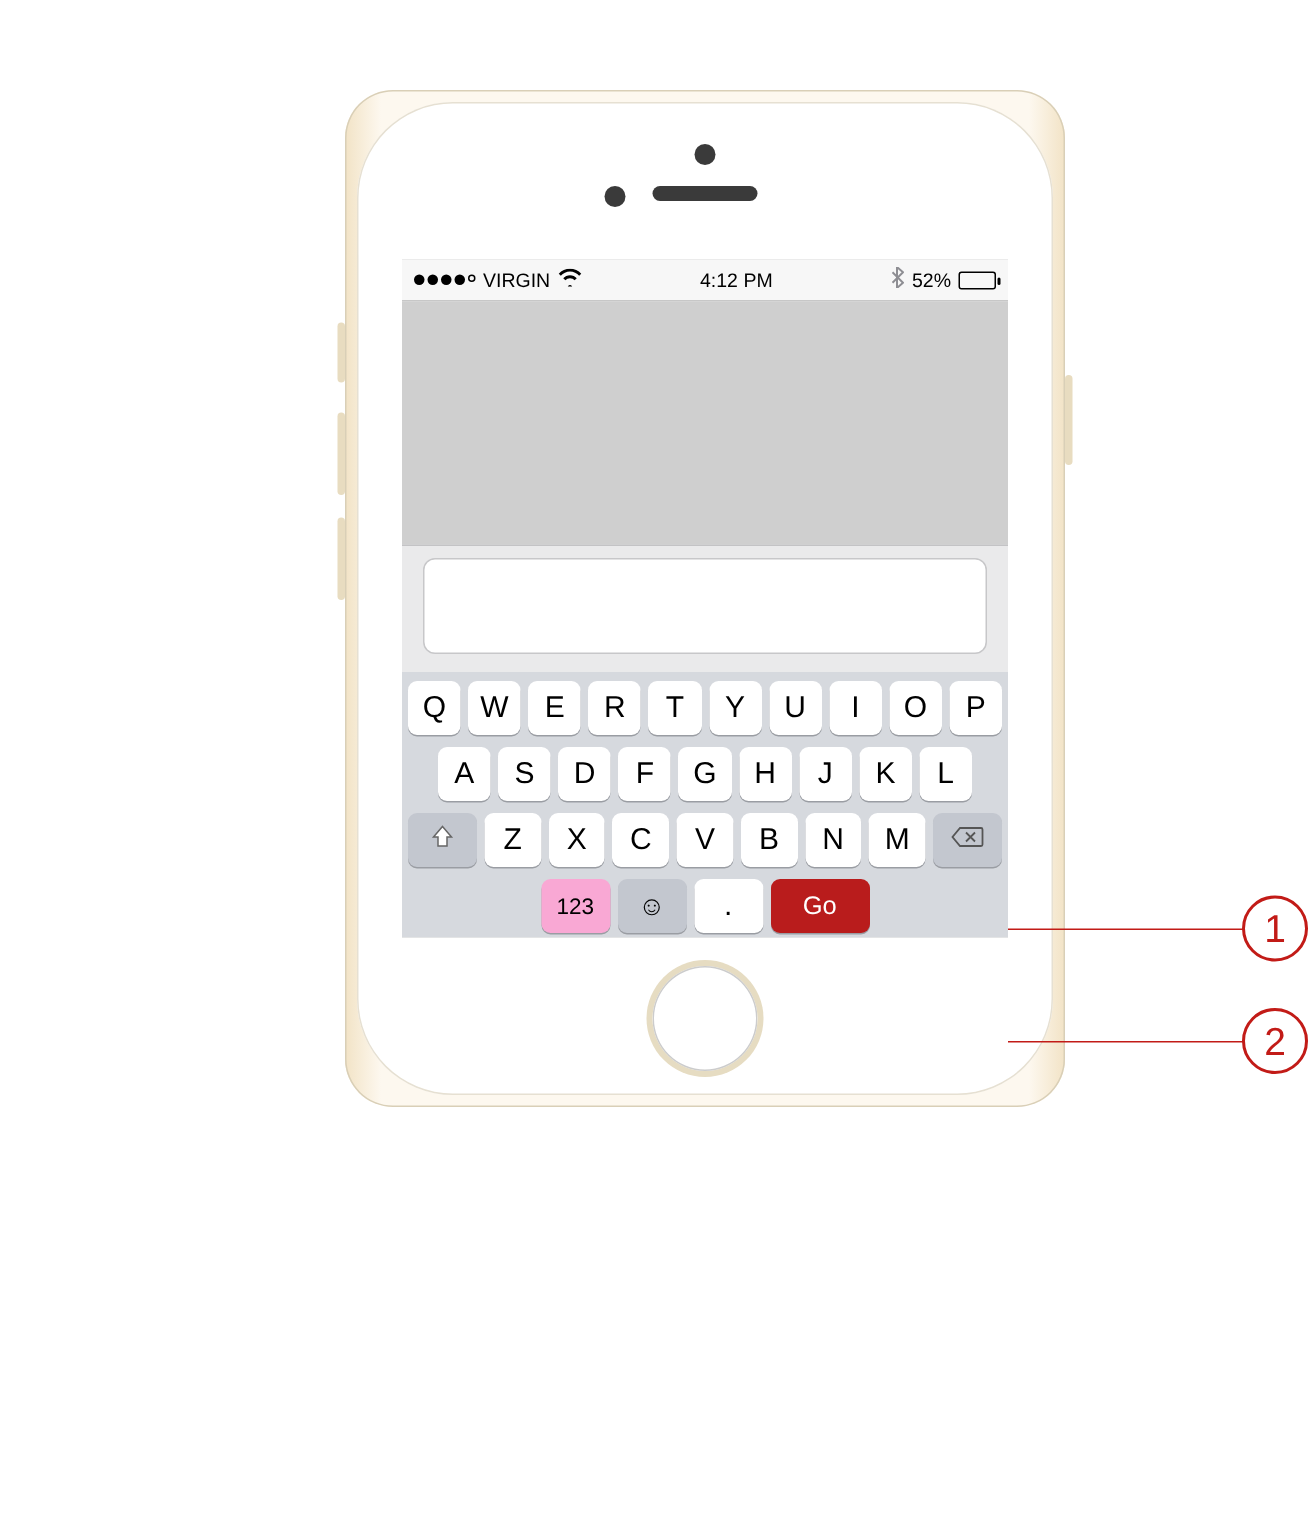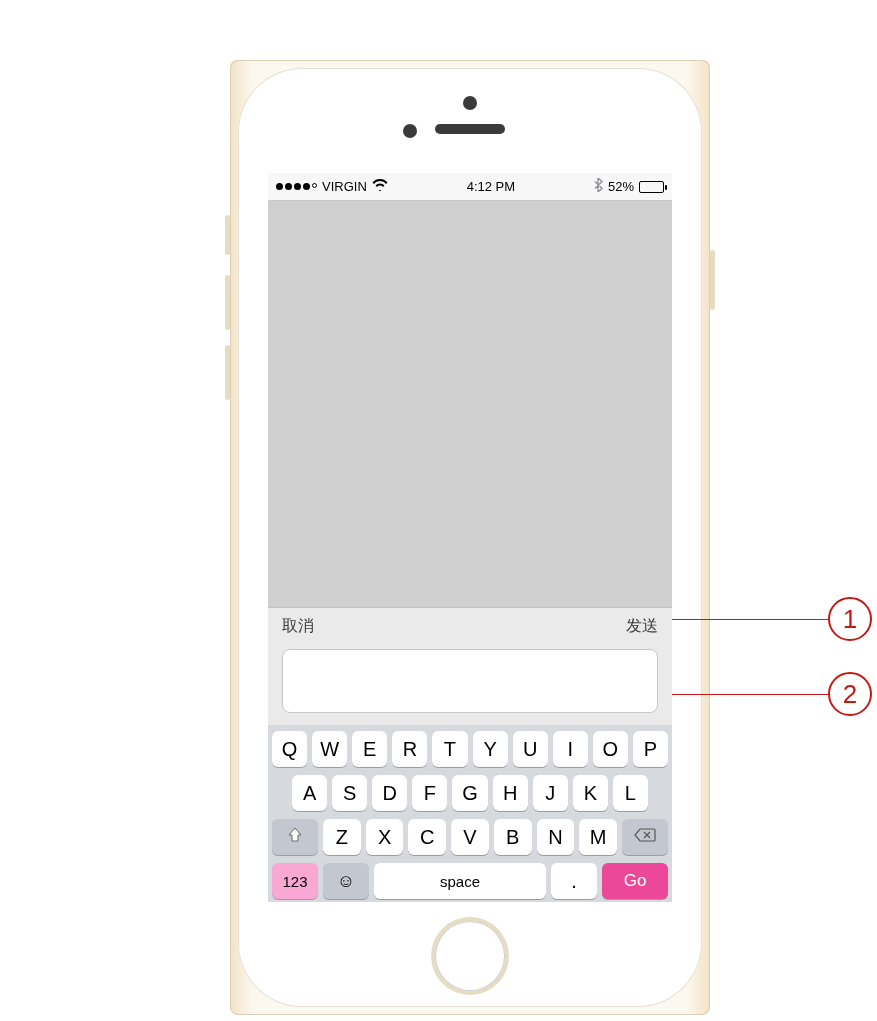"VIRGIN" .phone { border-radius: 8px -> 32px; height: 955px -> 678px }
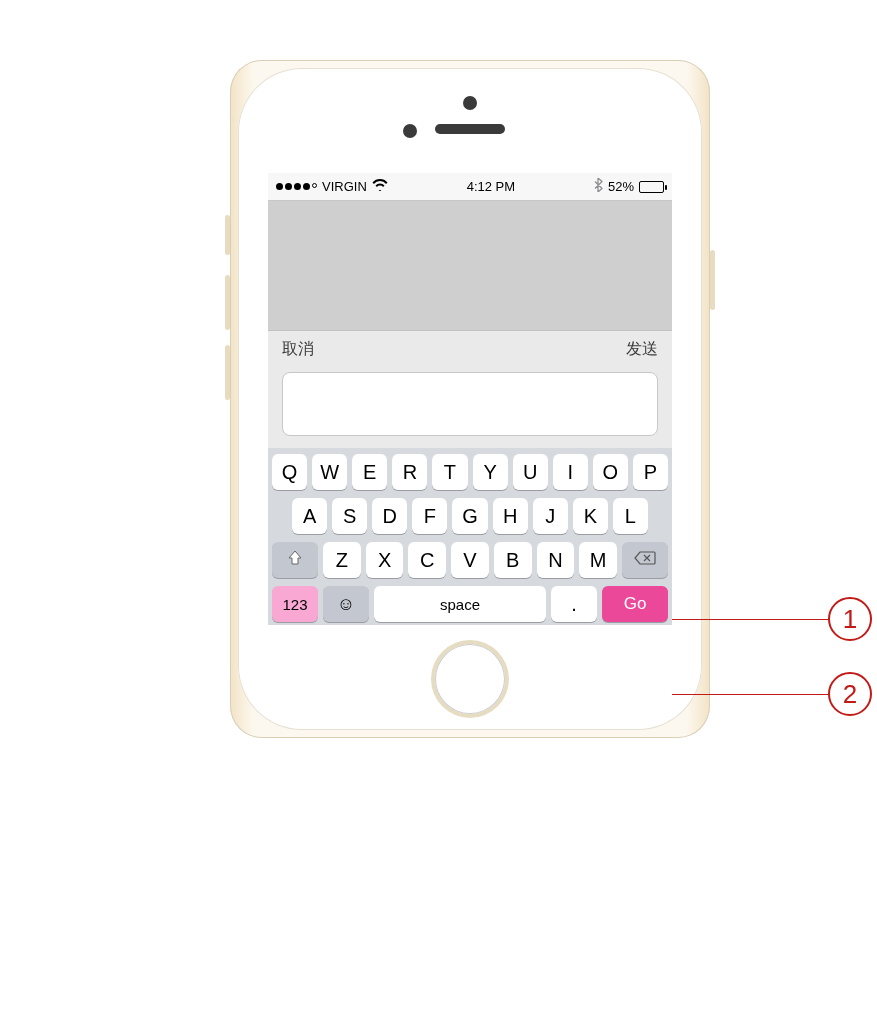"取消" div.compose-actions { html: <div> <span>取消</span> <span>发送</span> </div> -> none }
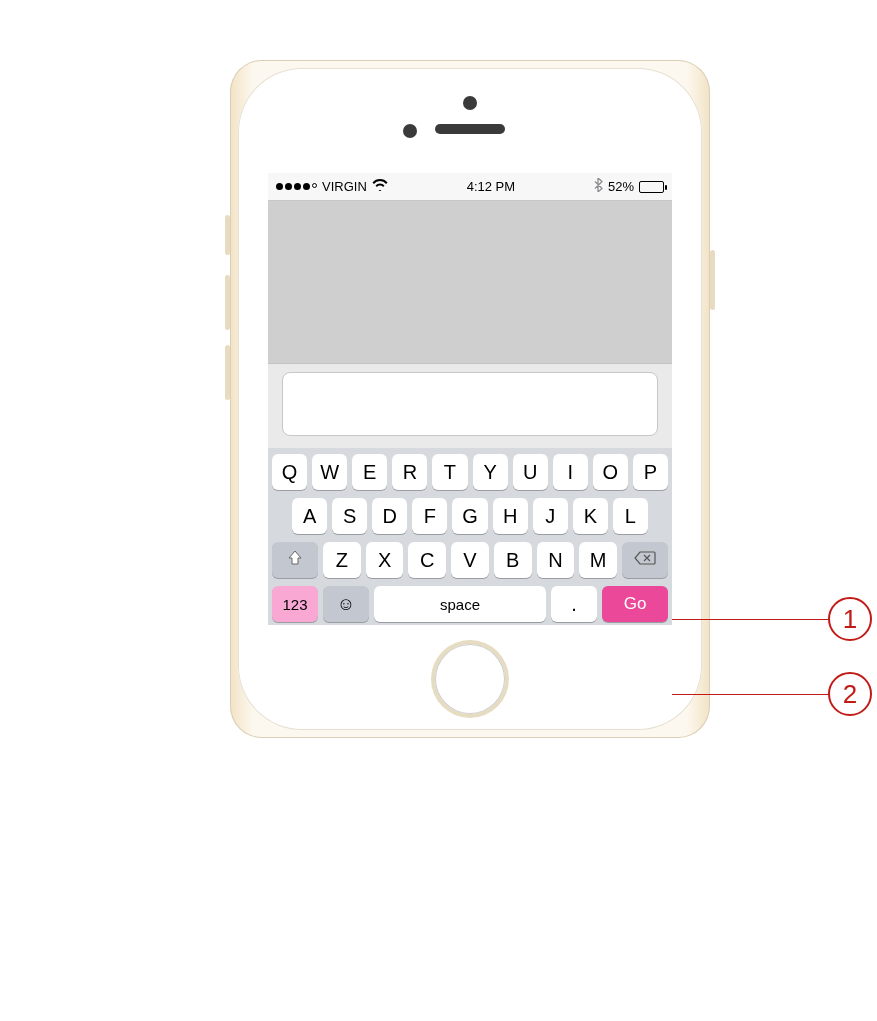"space" div.key { html: <div>space</div> -> none }
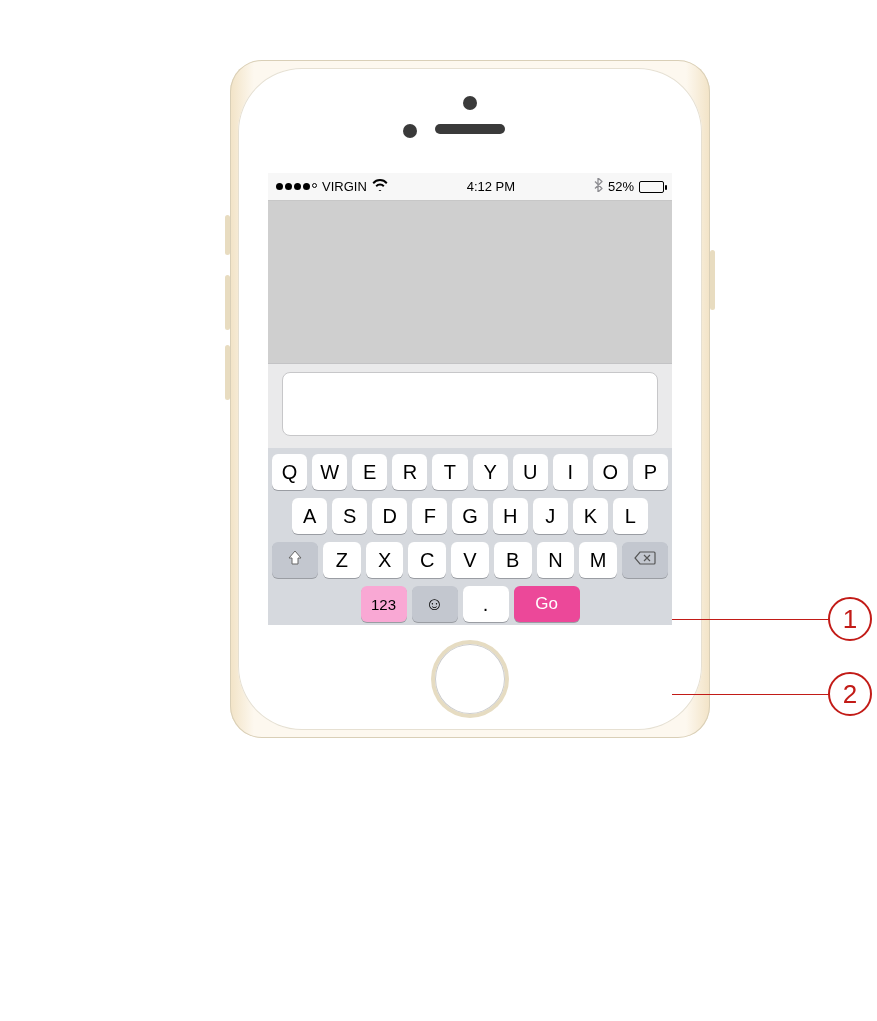"Go" .key.go { background: #ec4899 -> #b91c1c }
